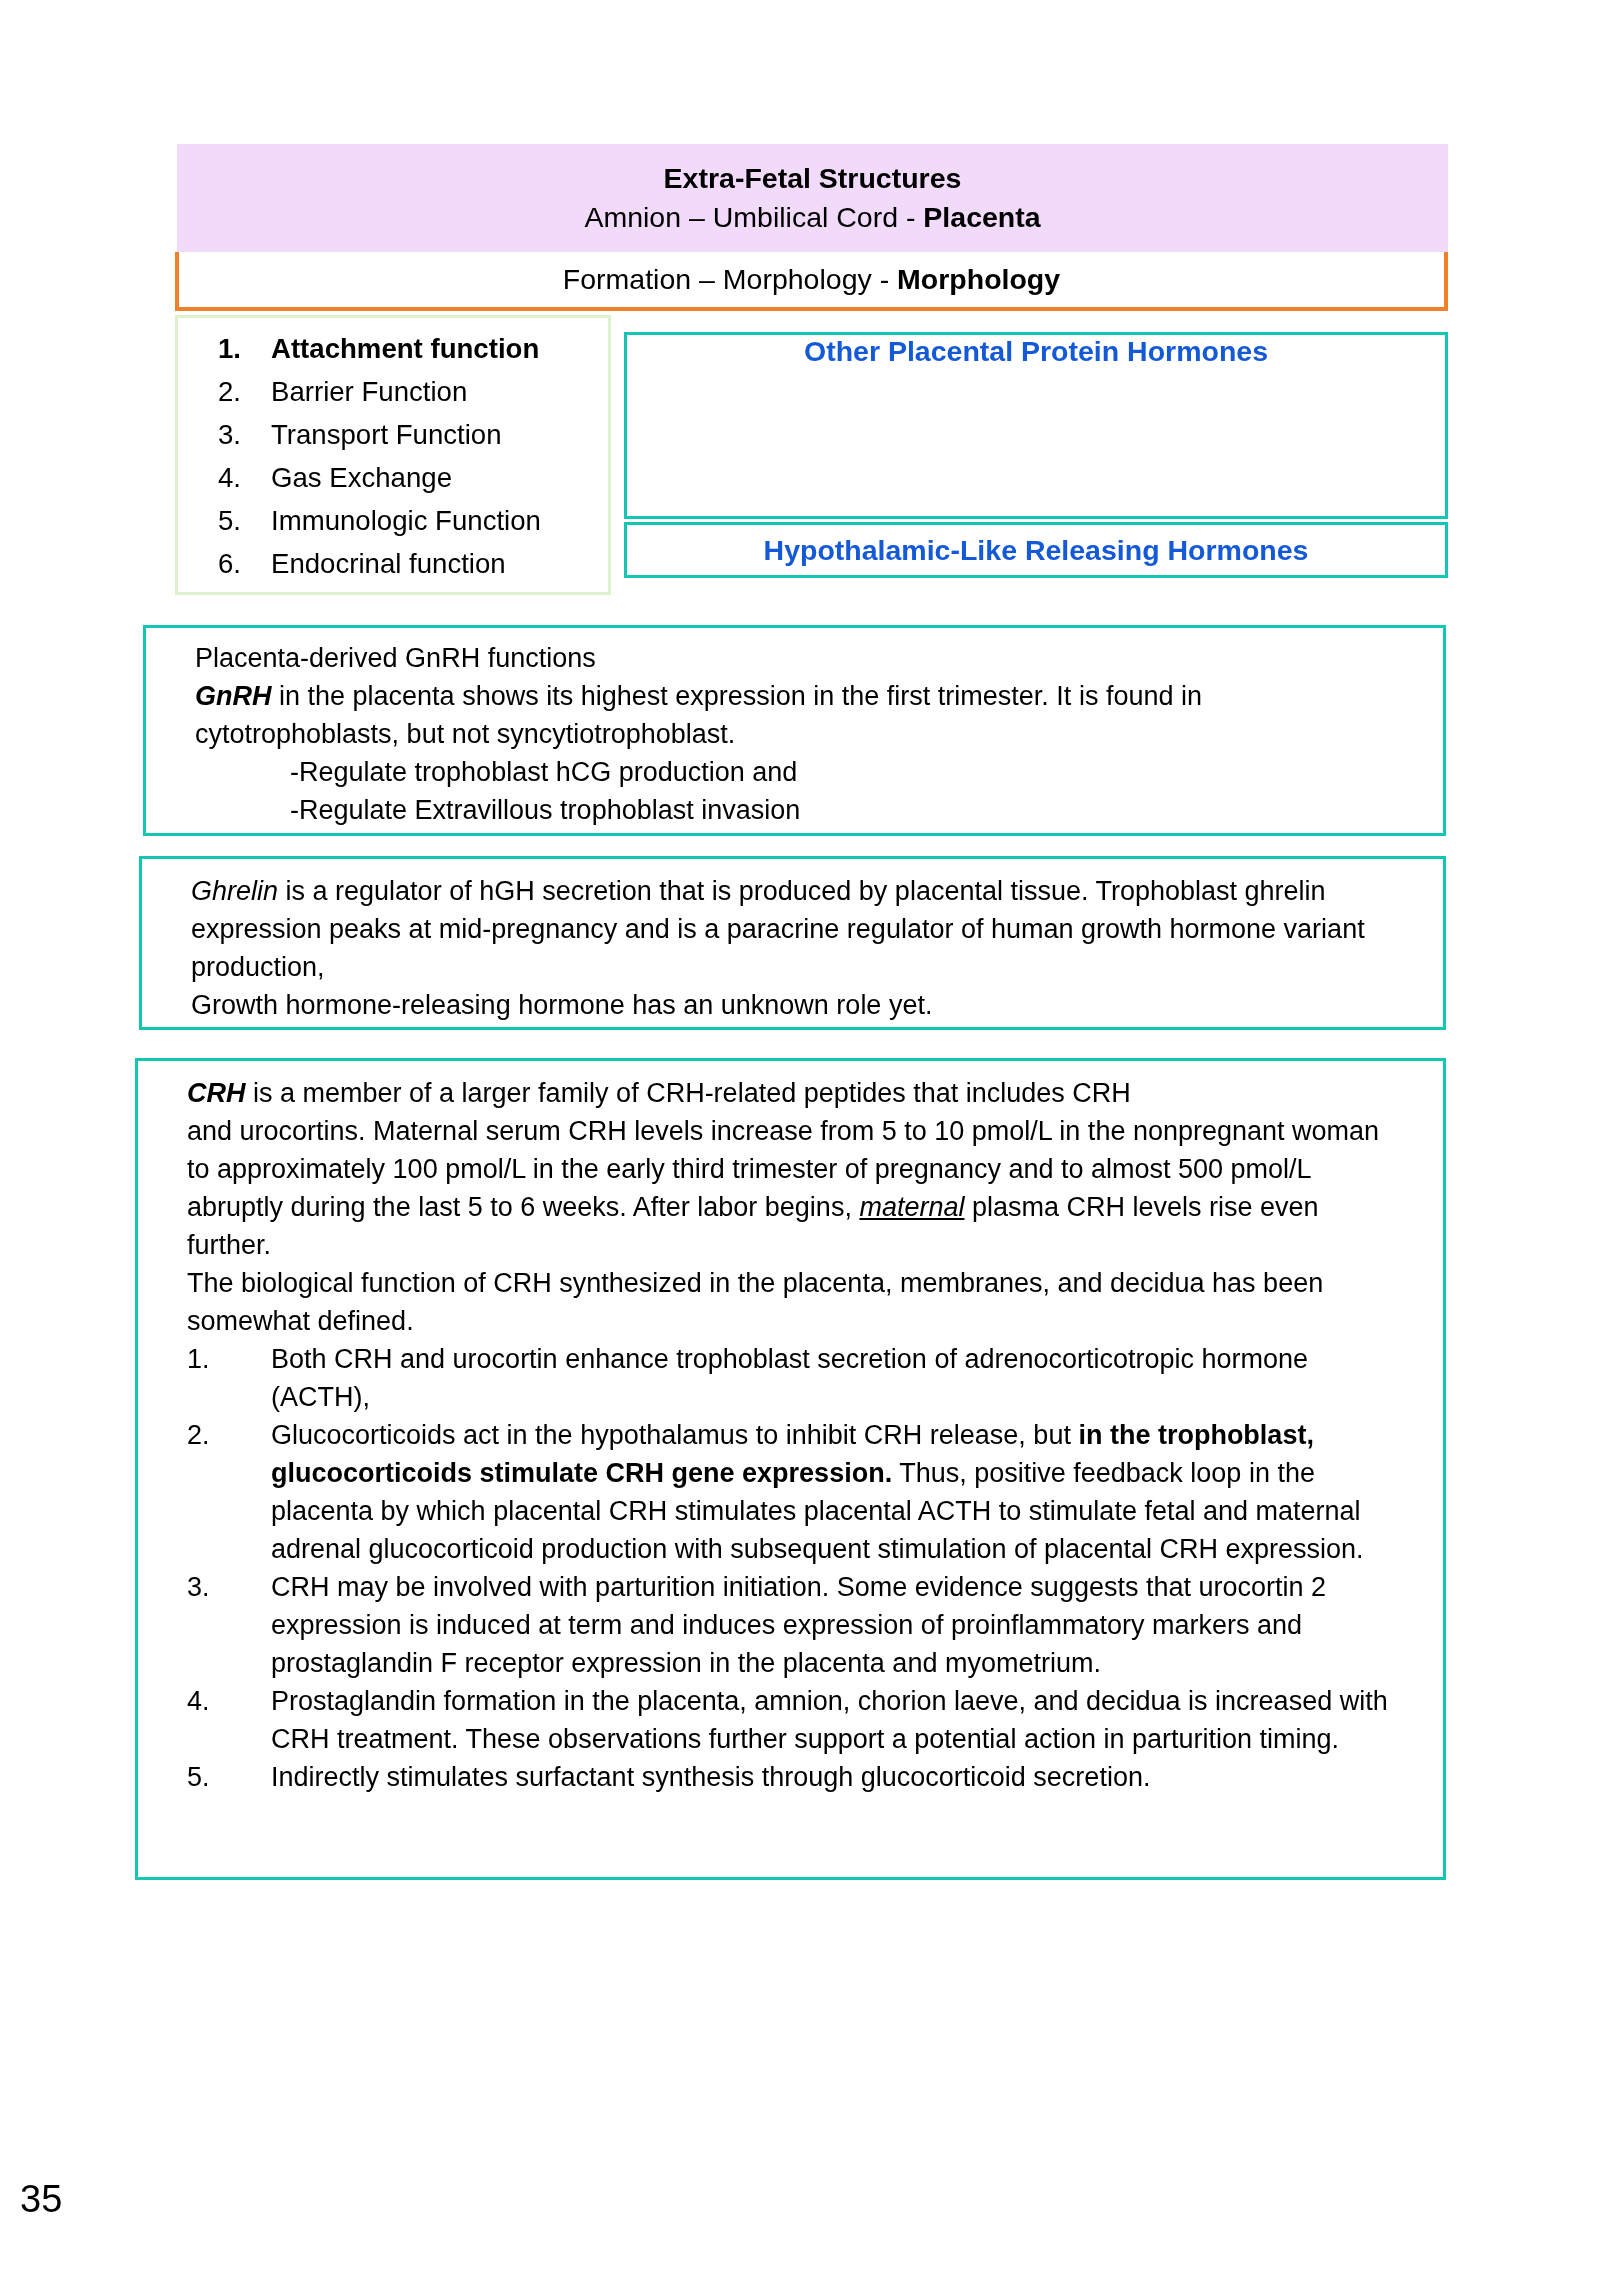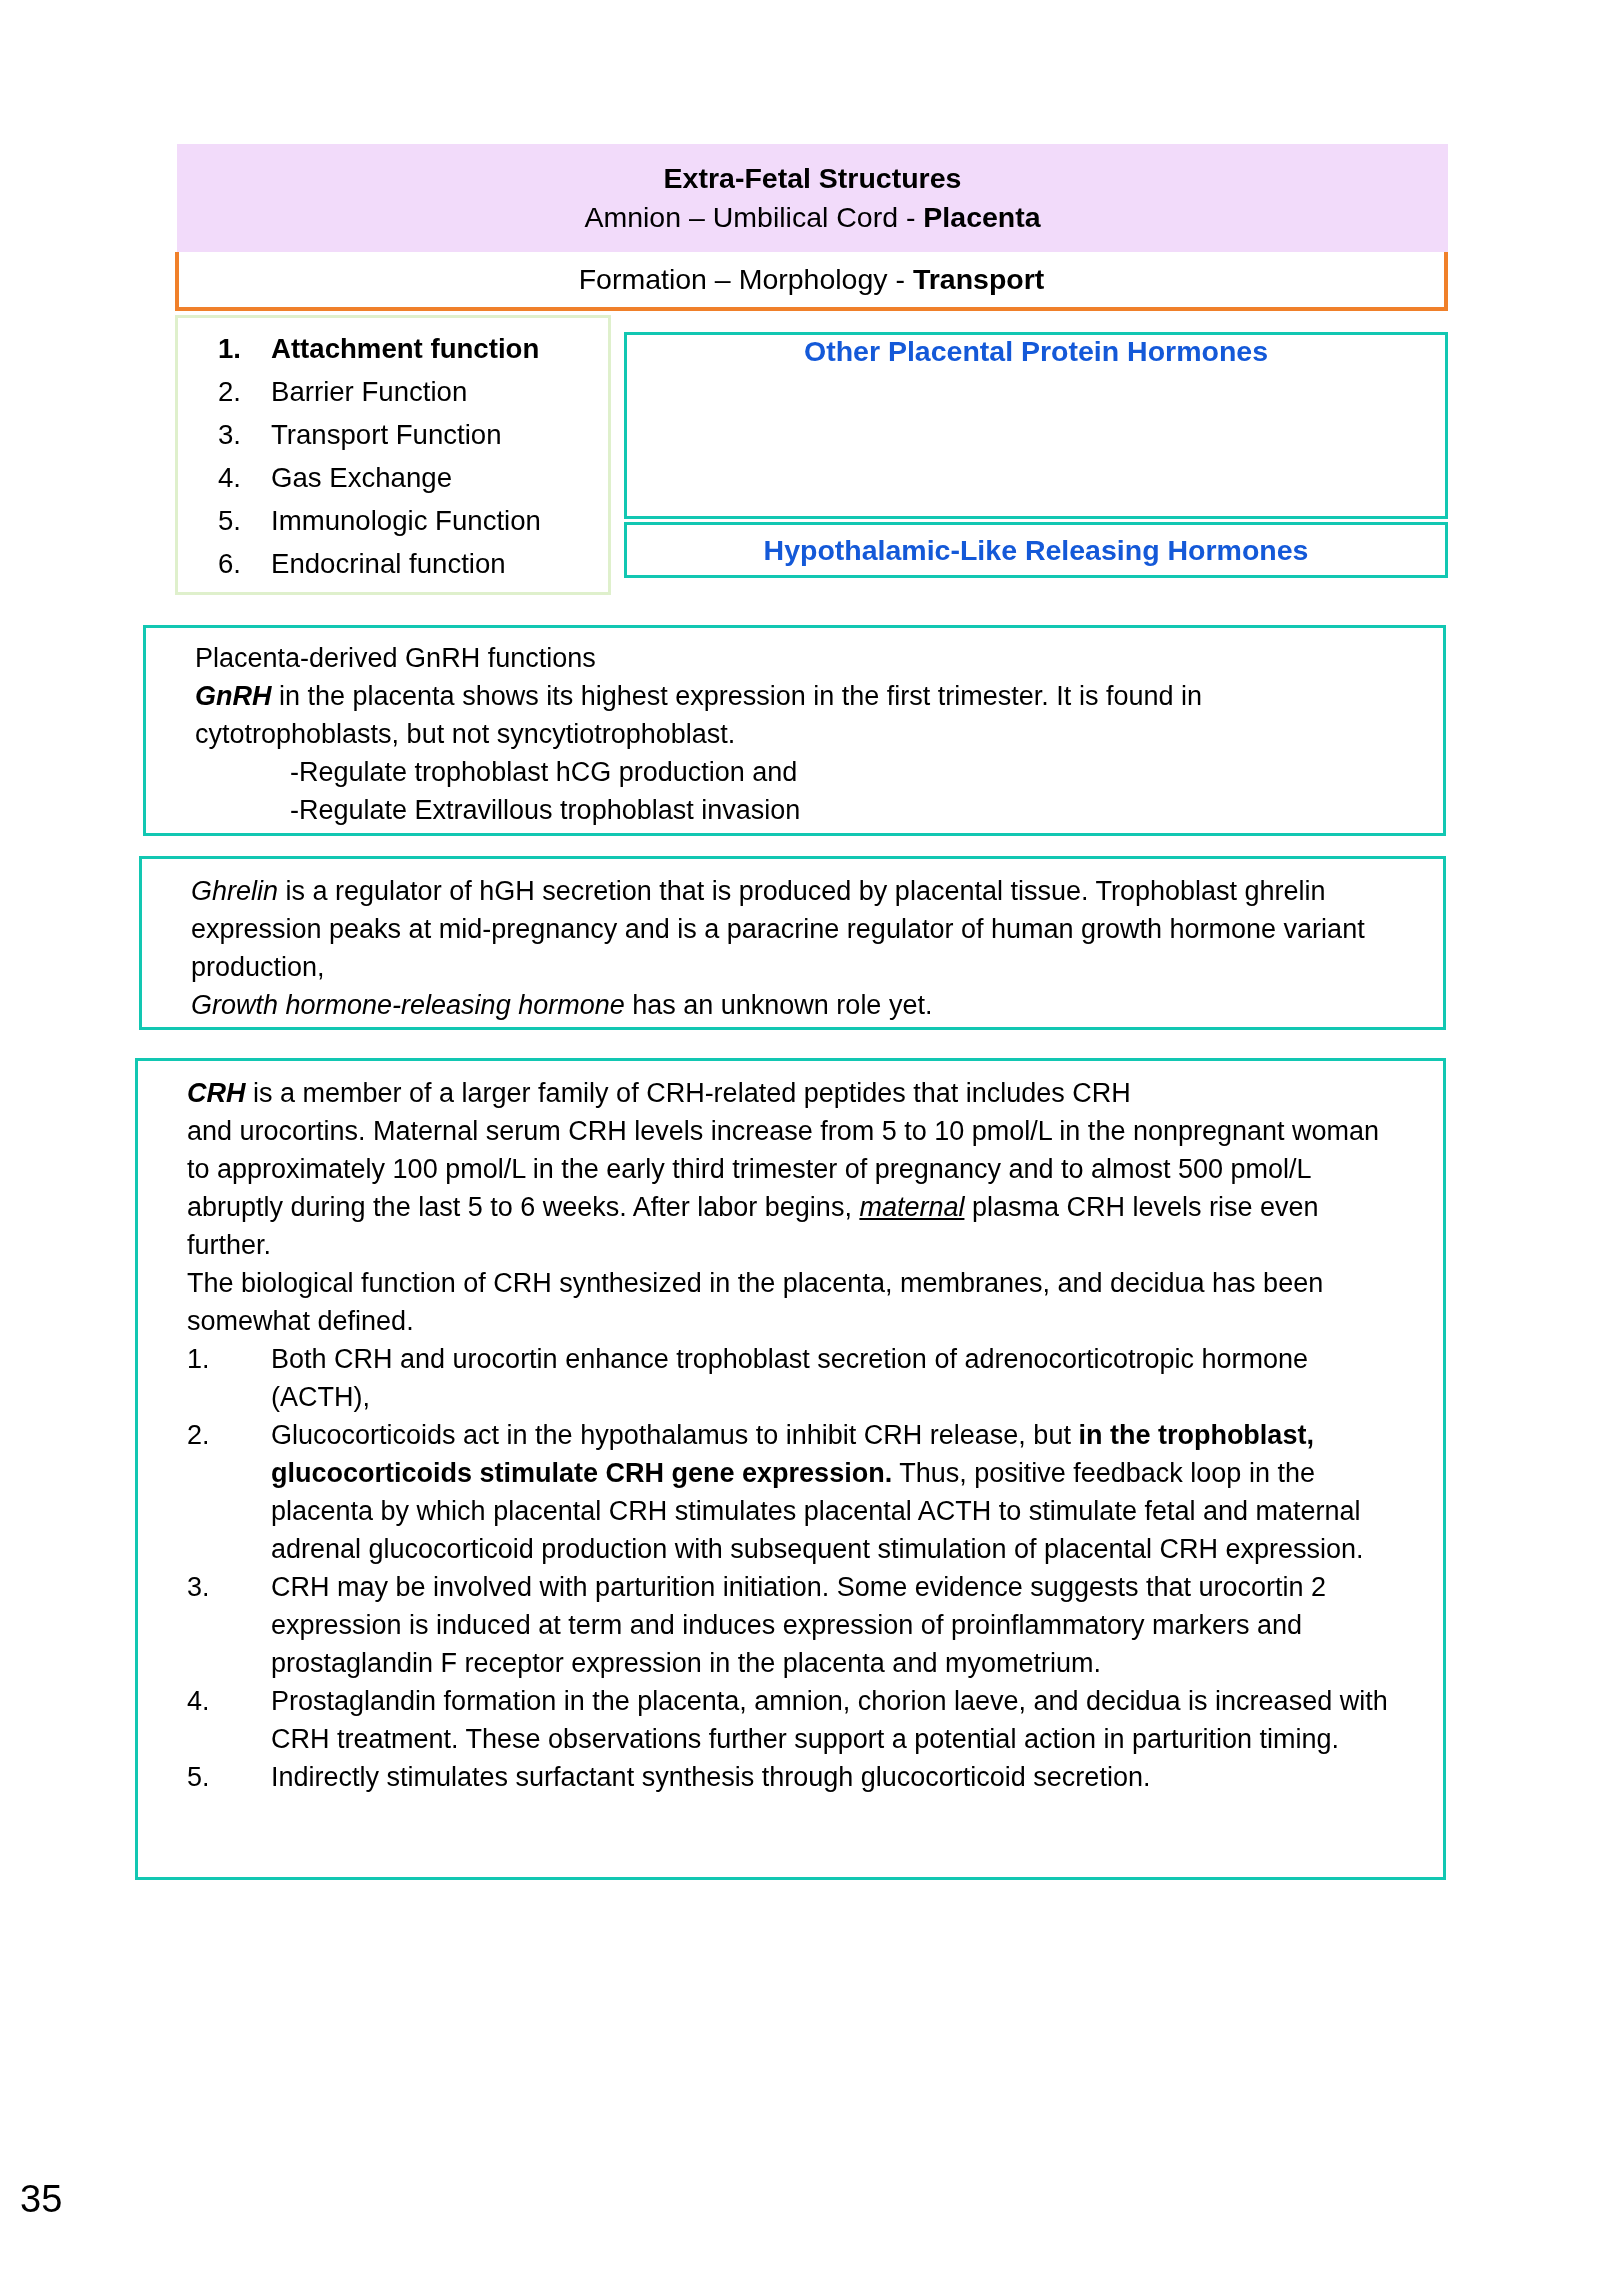"Transport" span { text: Transport -> Morphology }
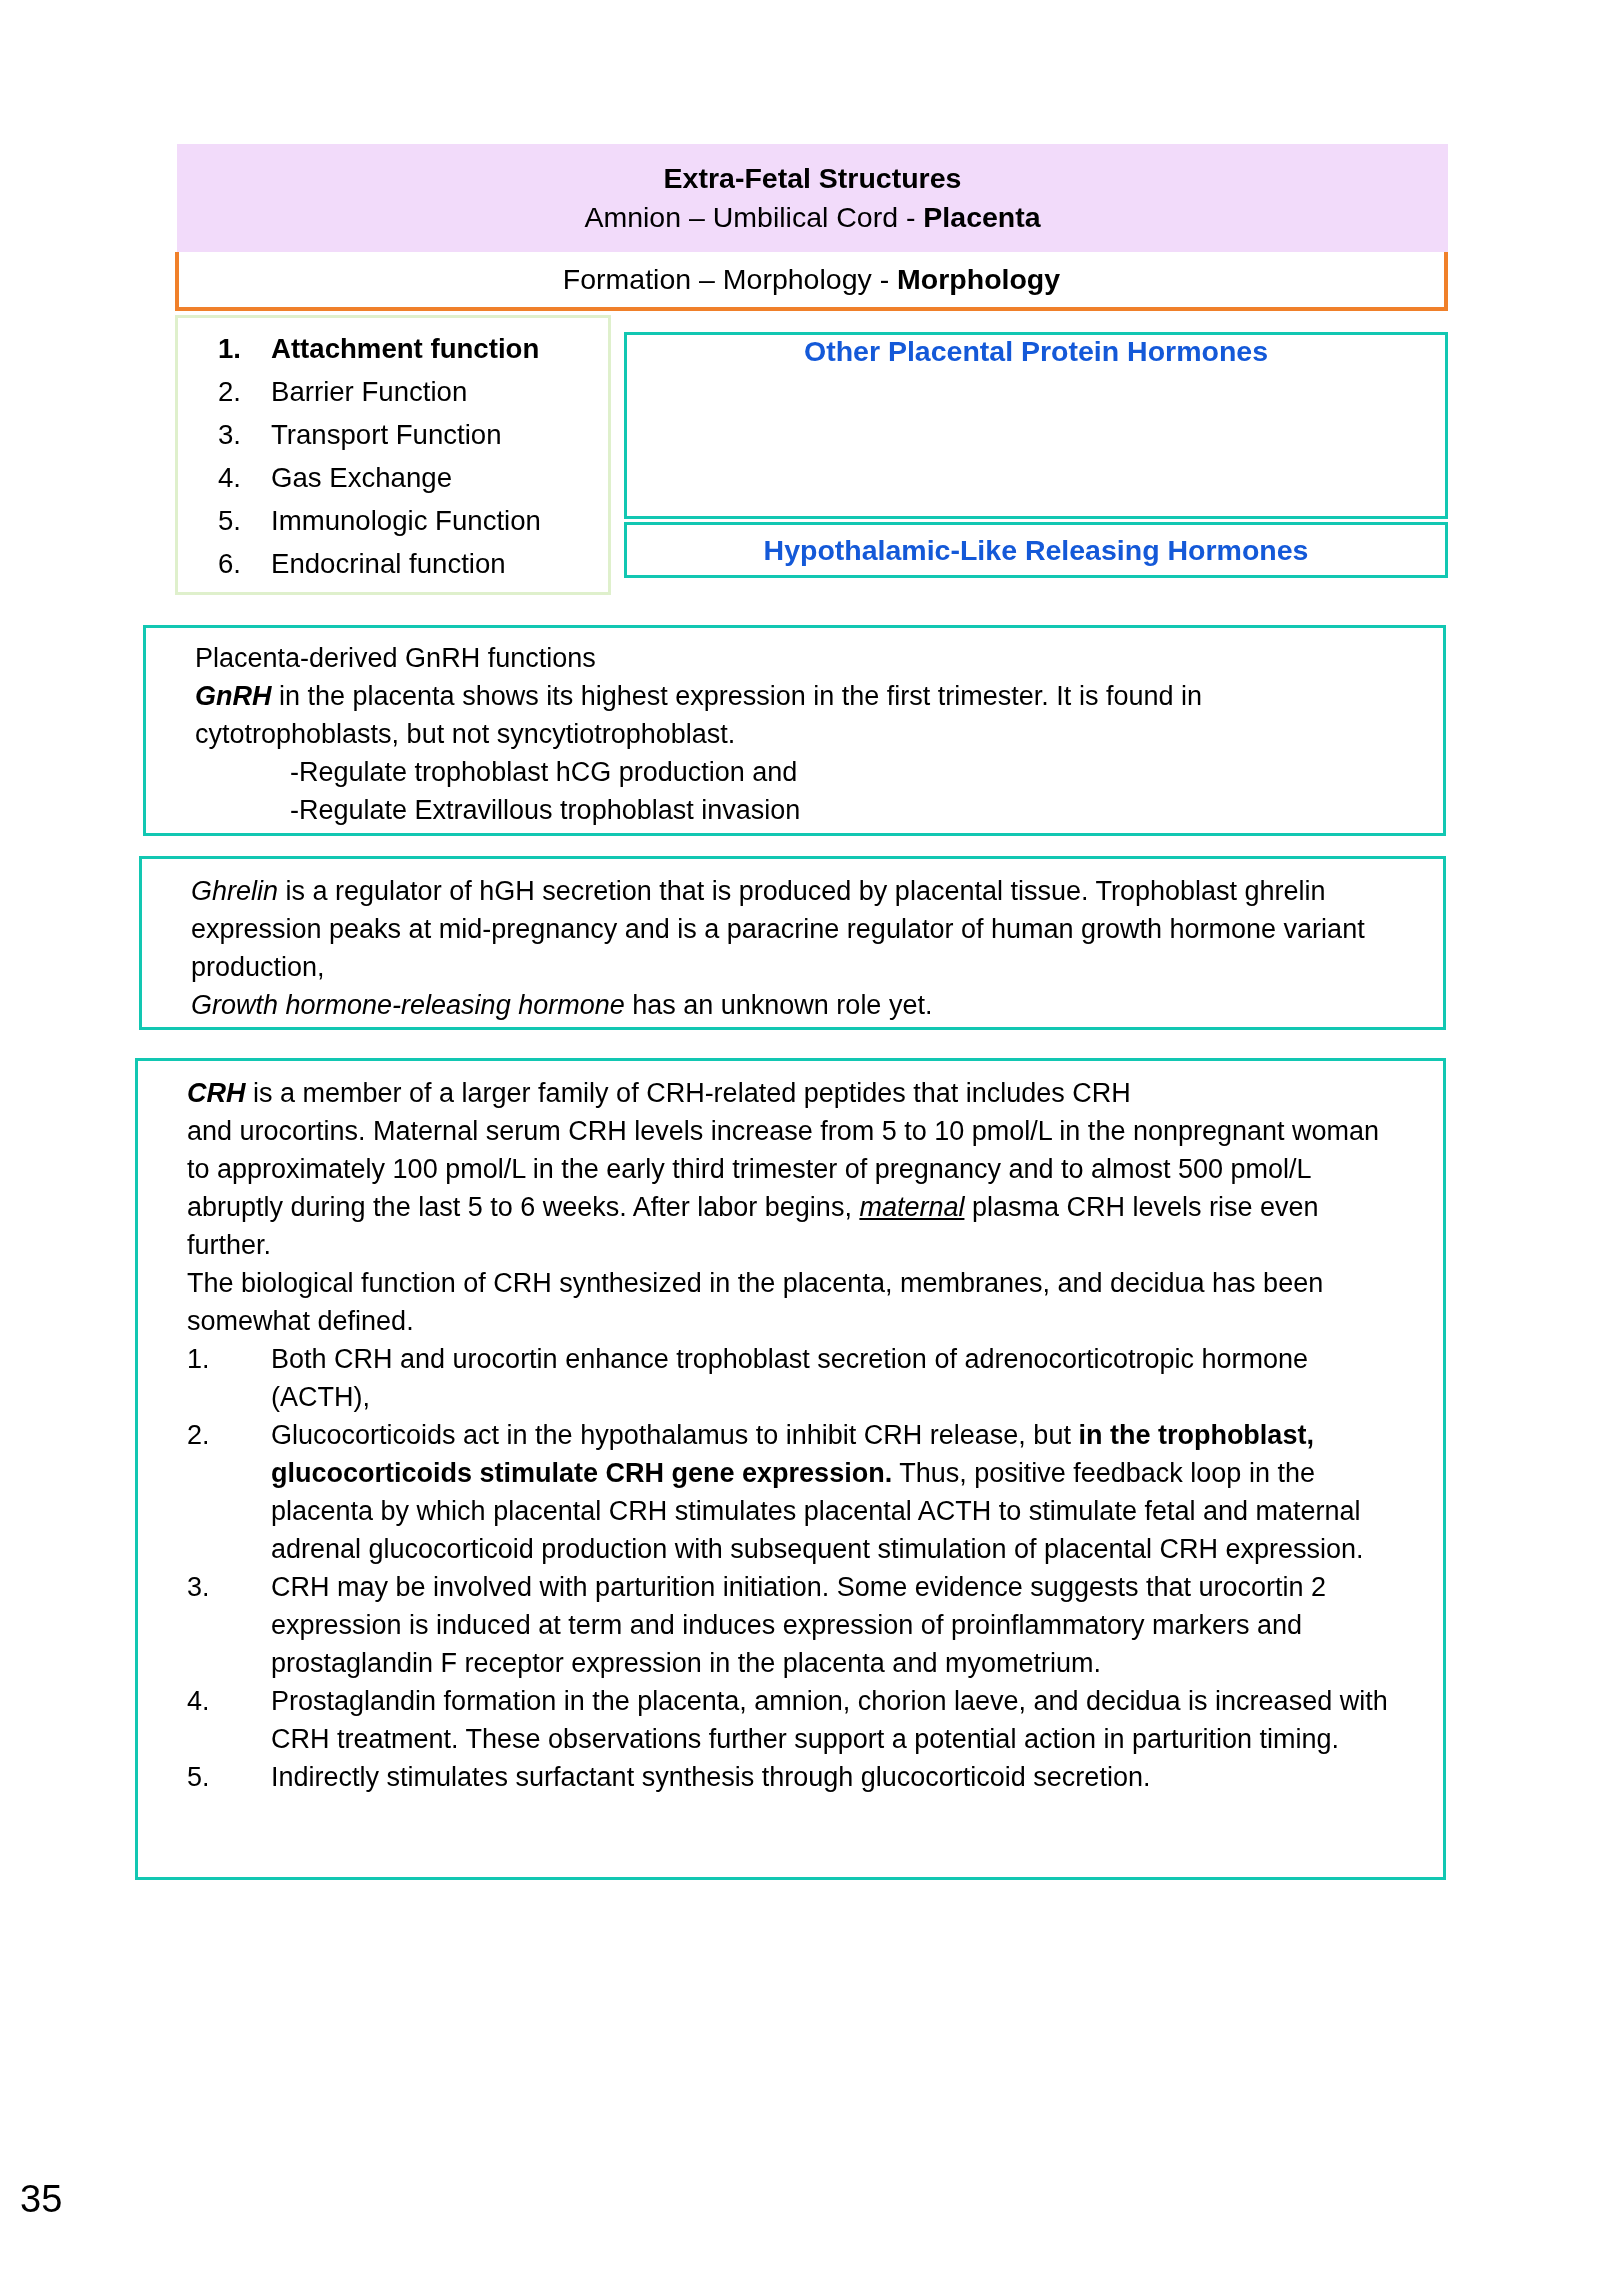"Growth hormone-releasing hormone" span { font-style: italic -> none }
